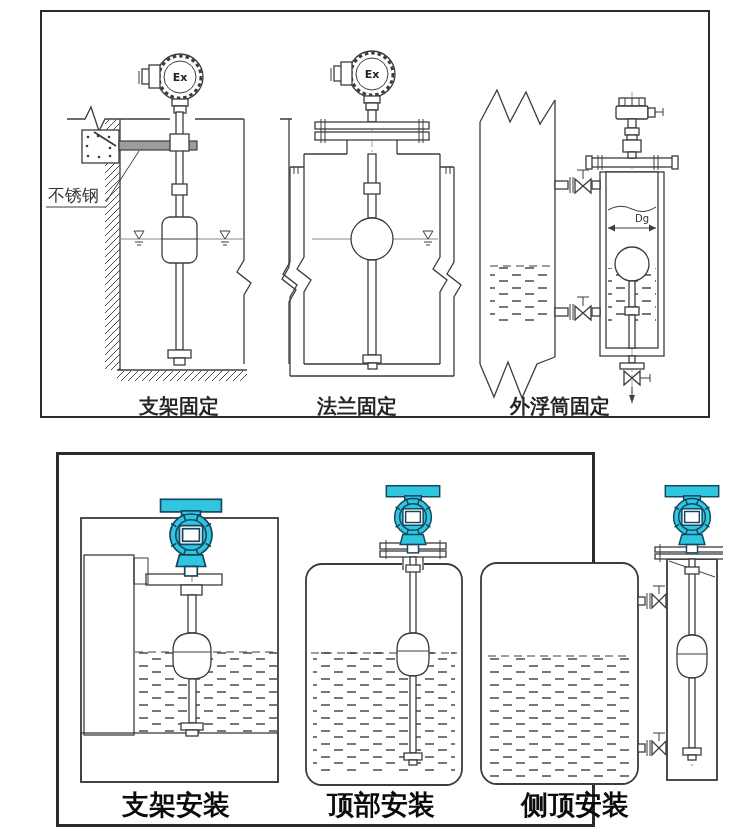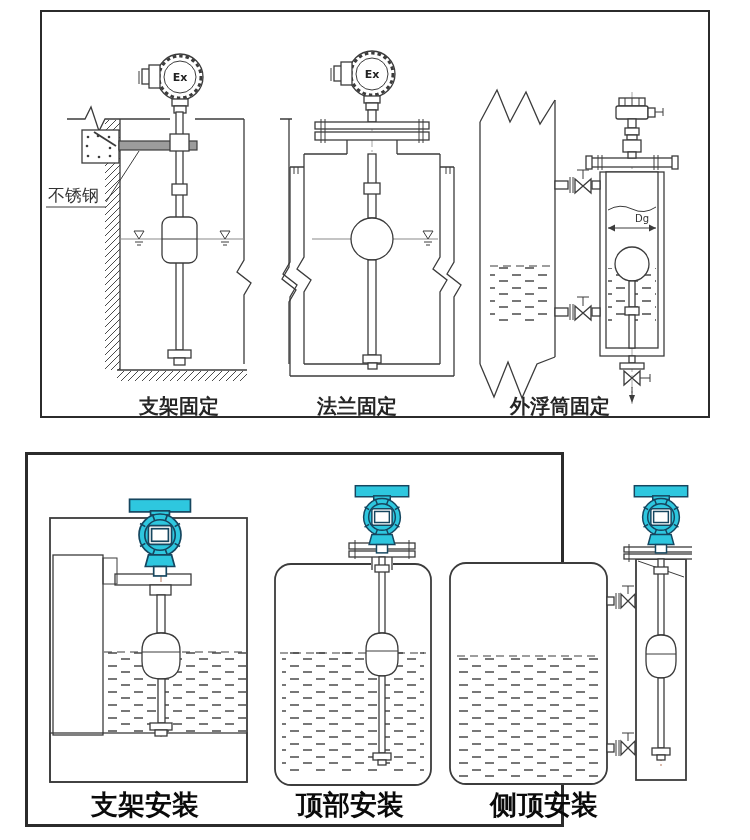"支架安装" #panel-bottom { left: 25px -> 56px }
